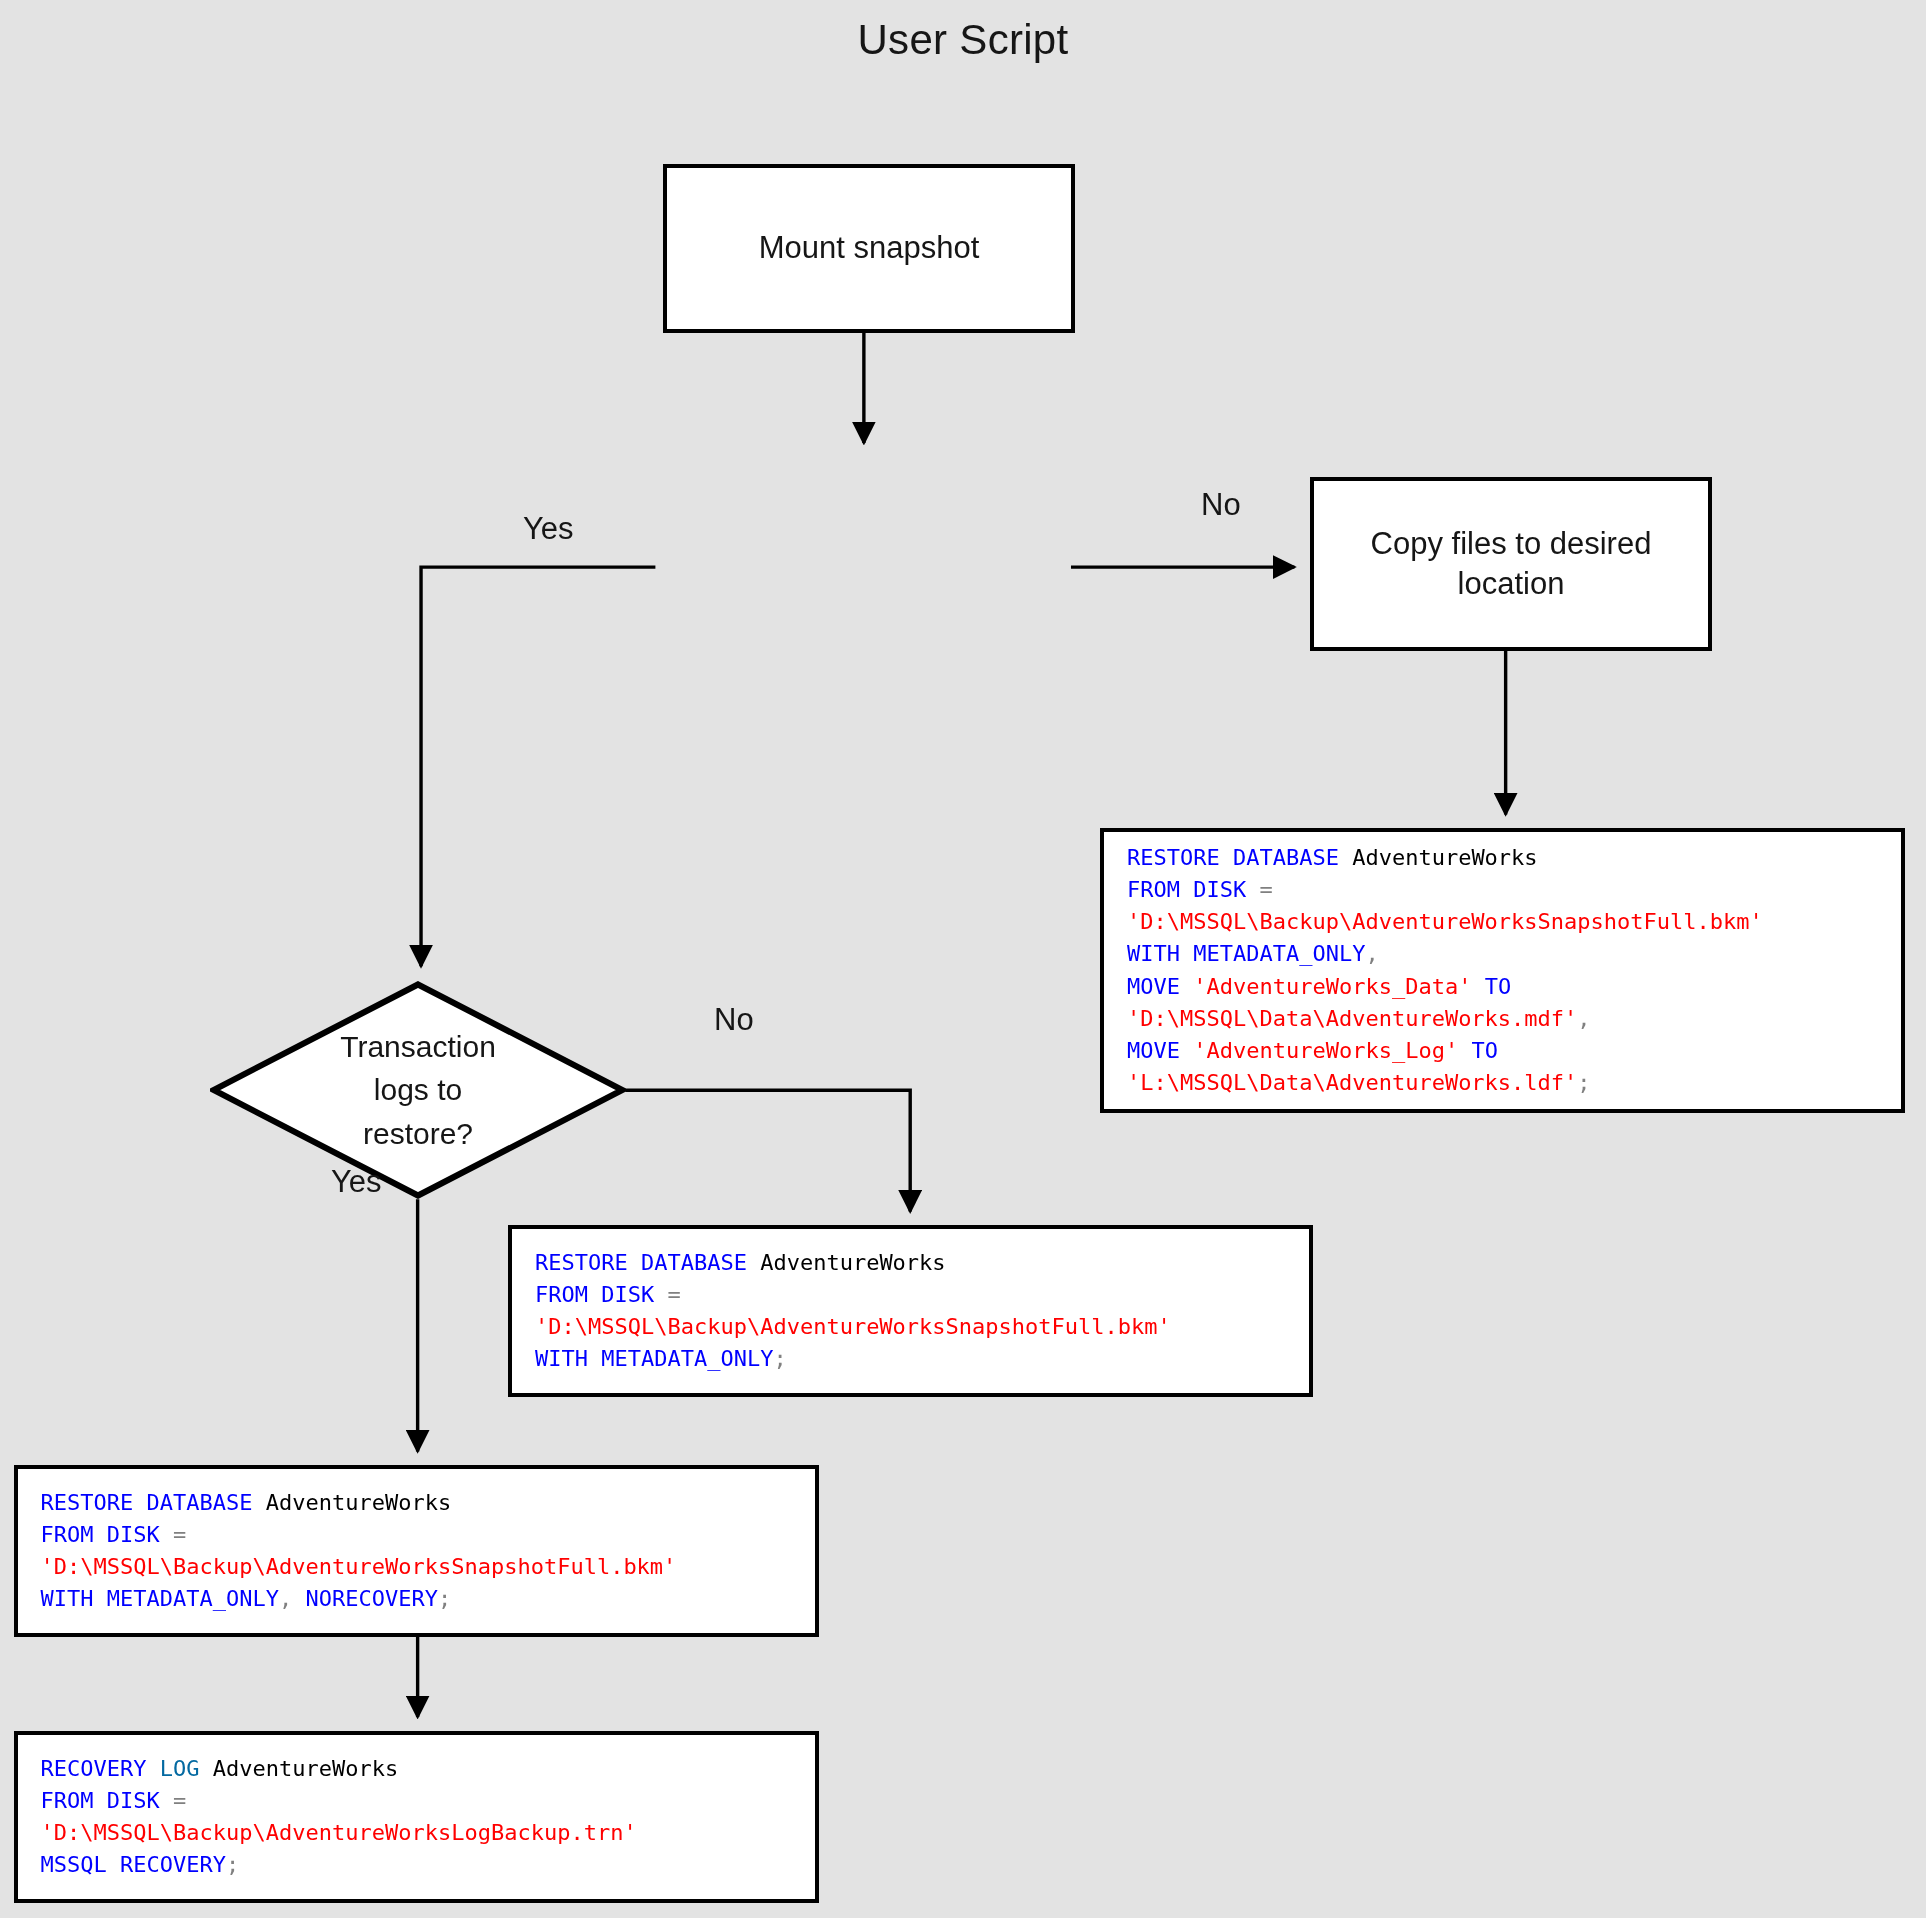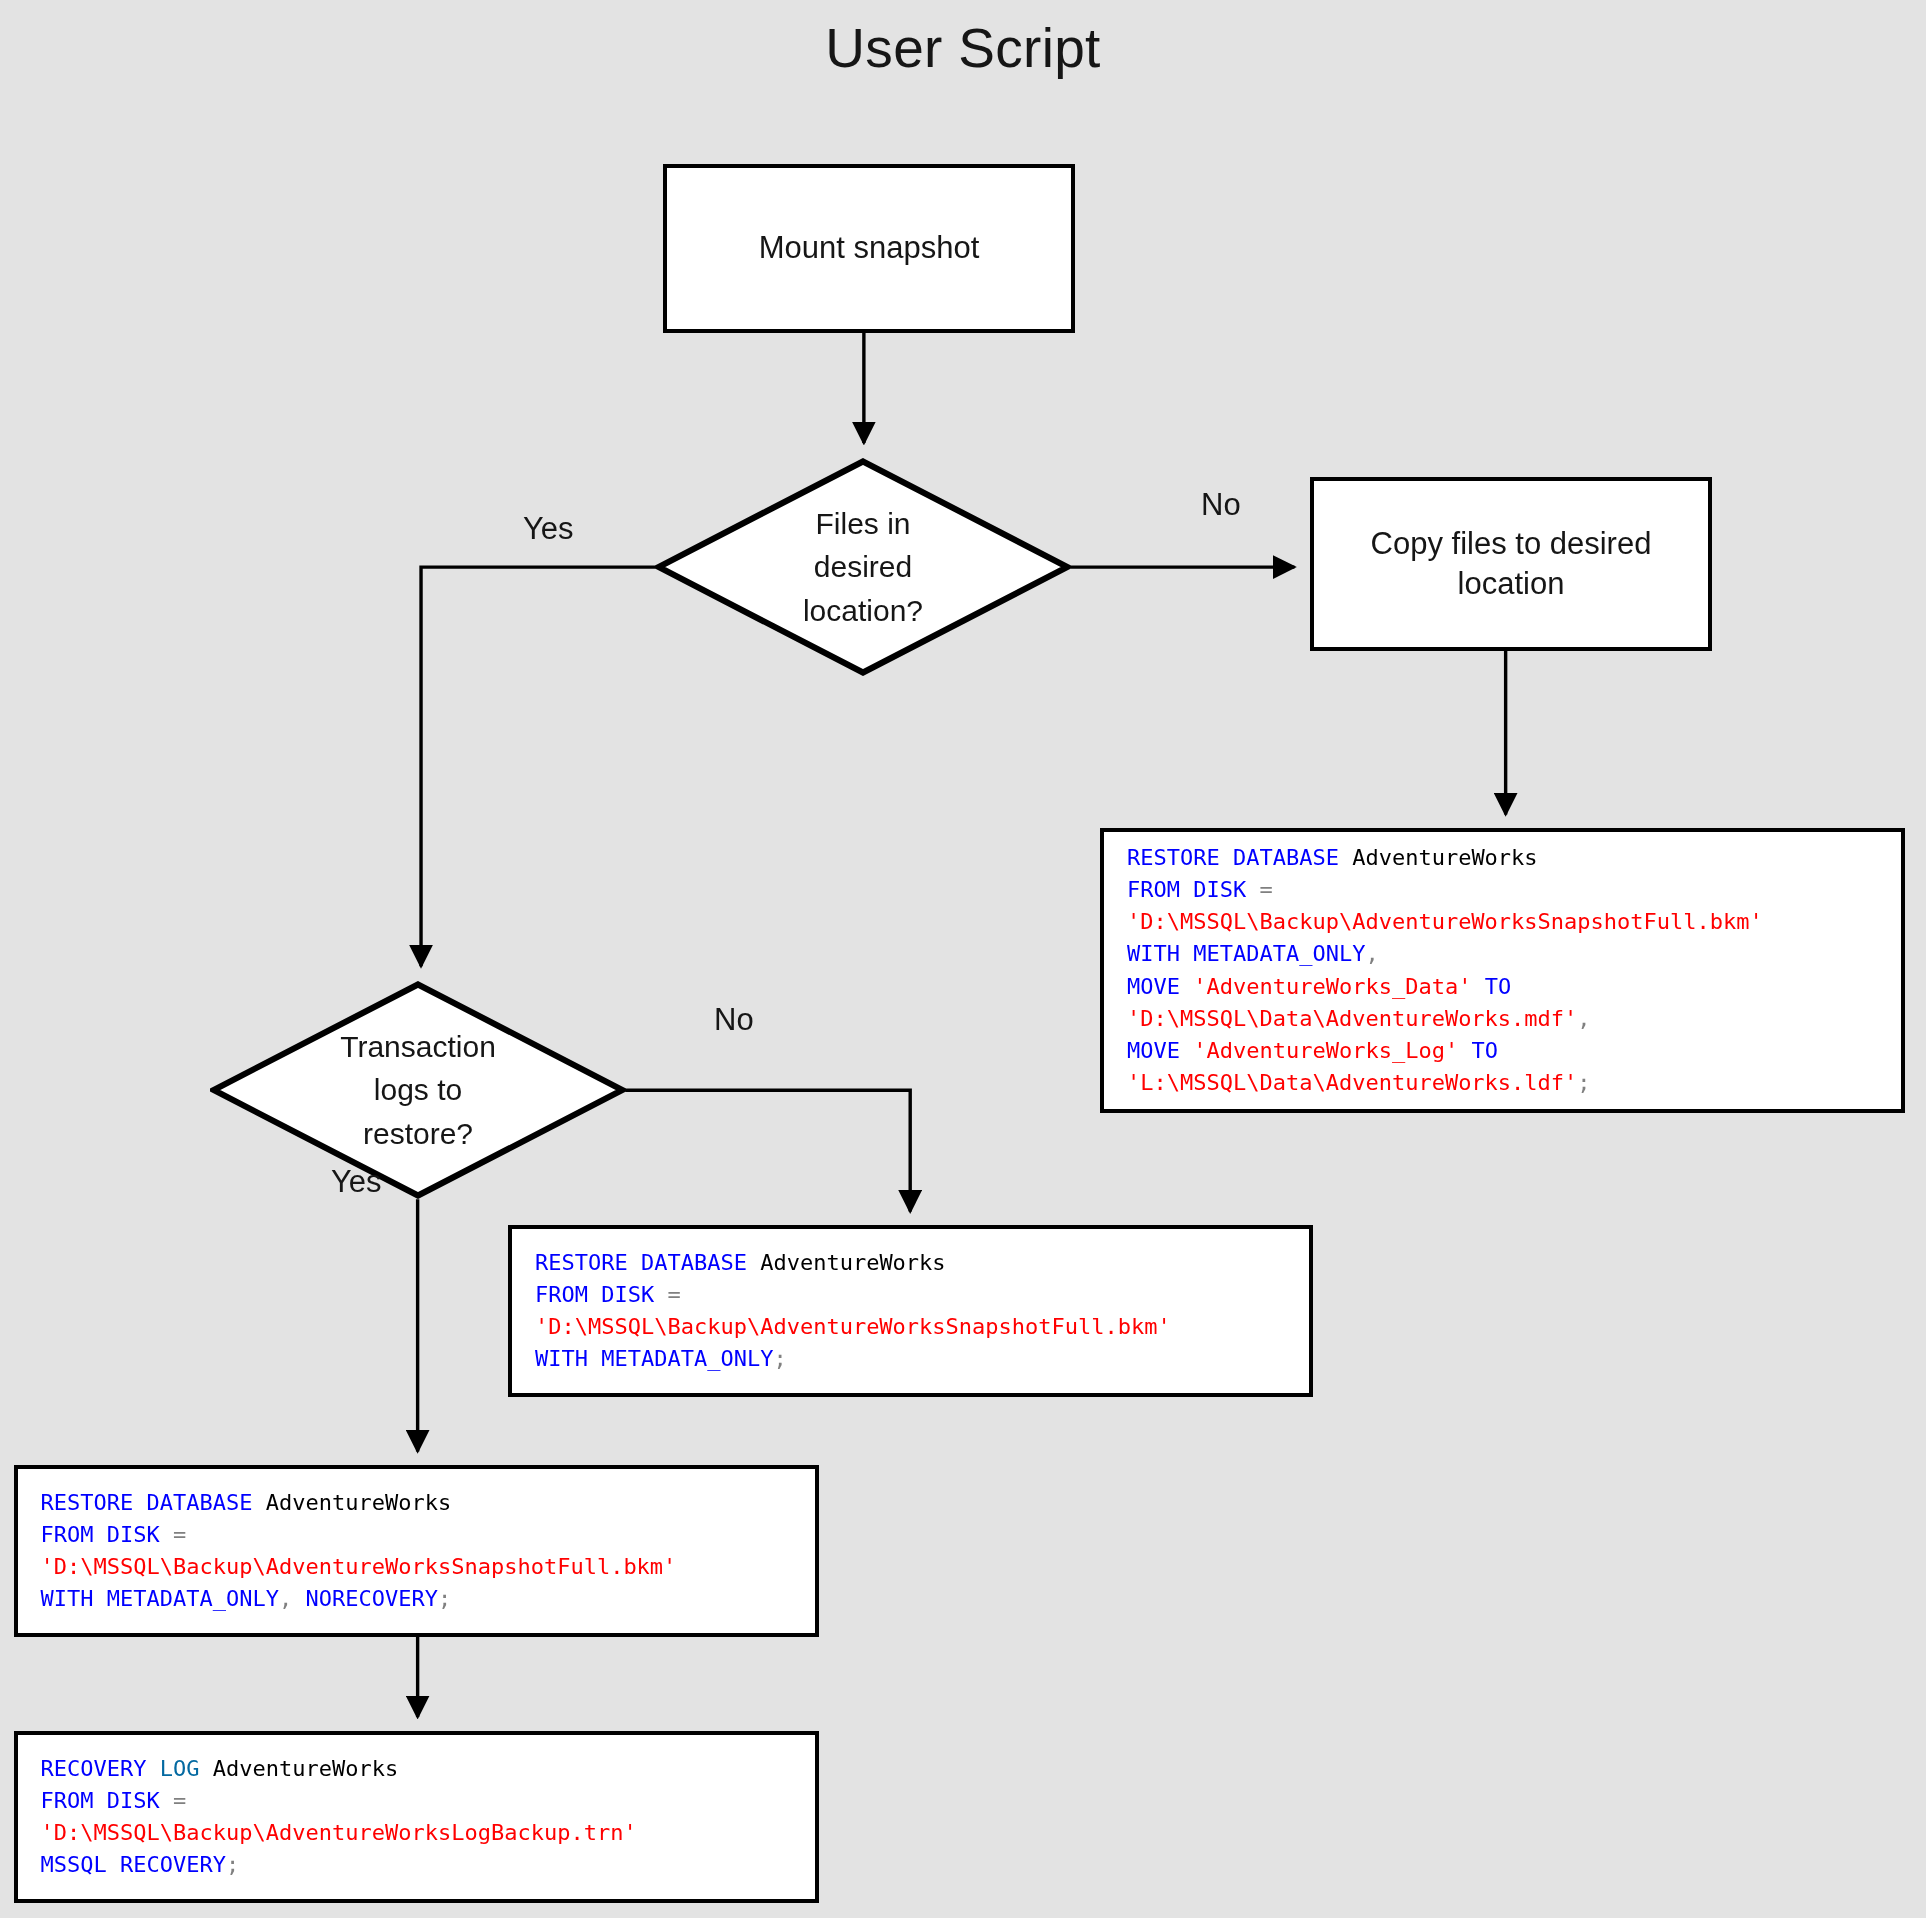"User Script" .page-title { font-size: 55px -> 42px }
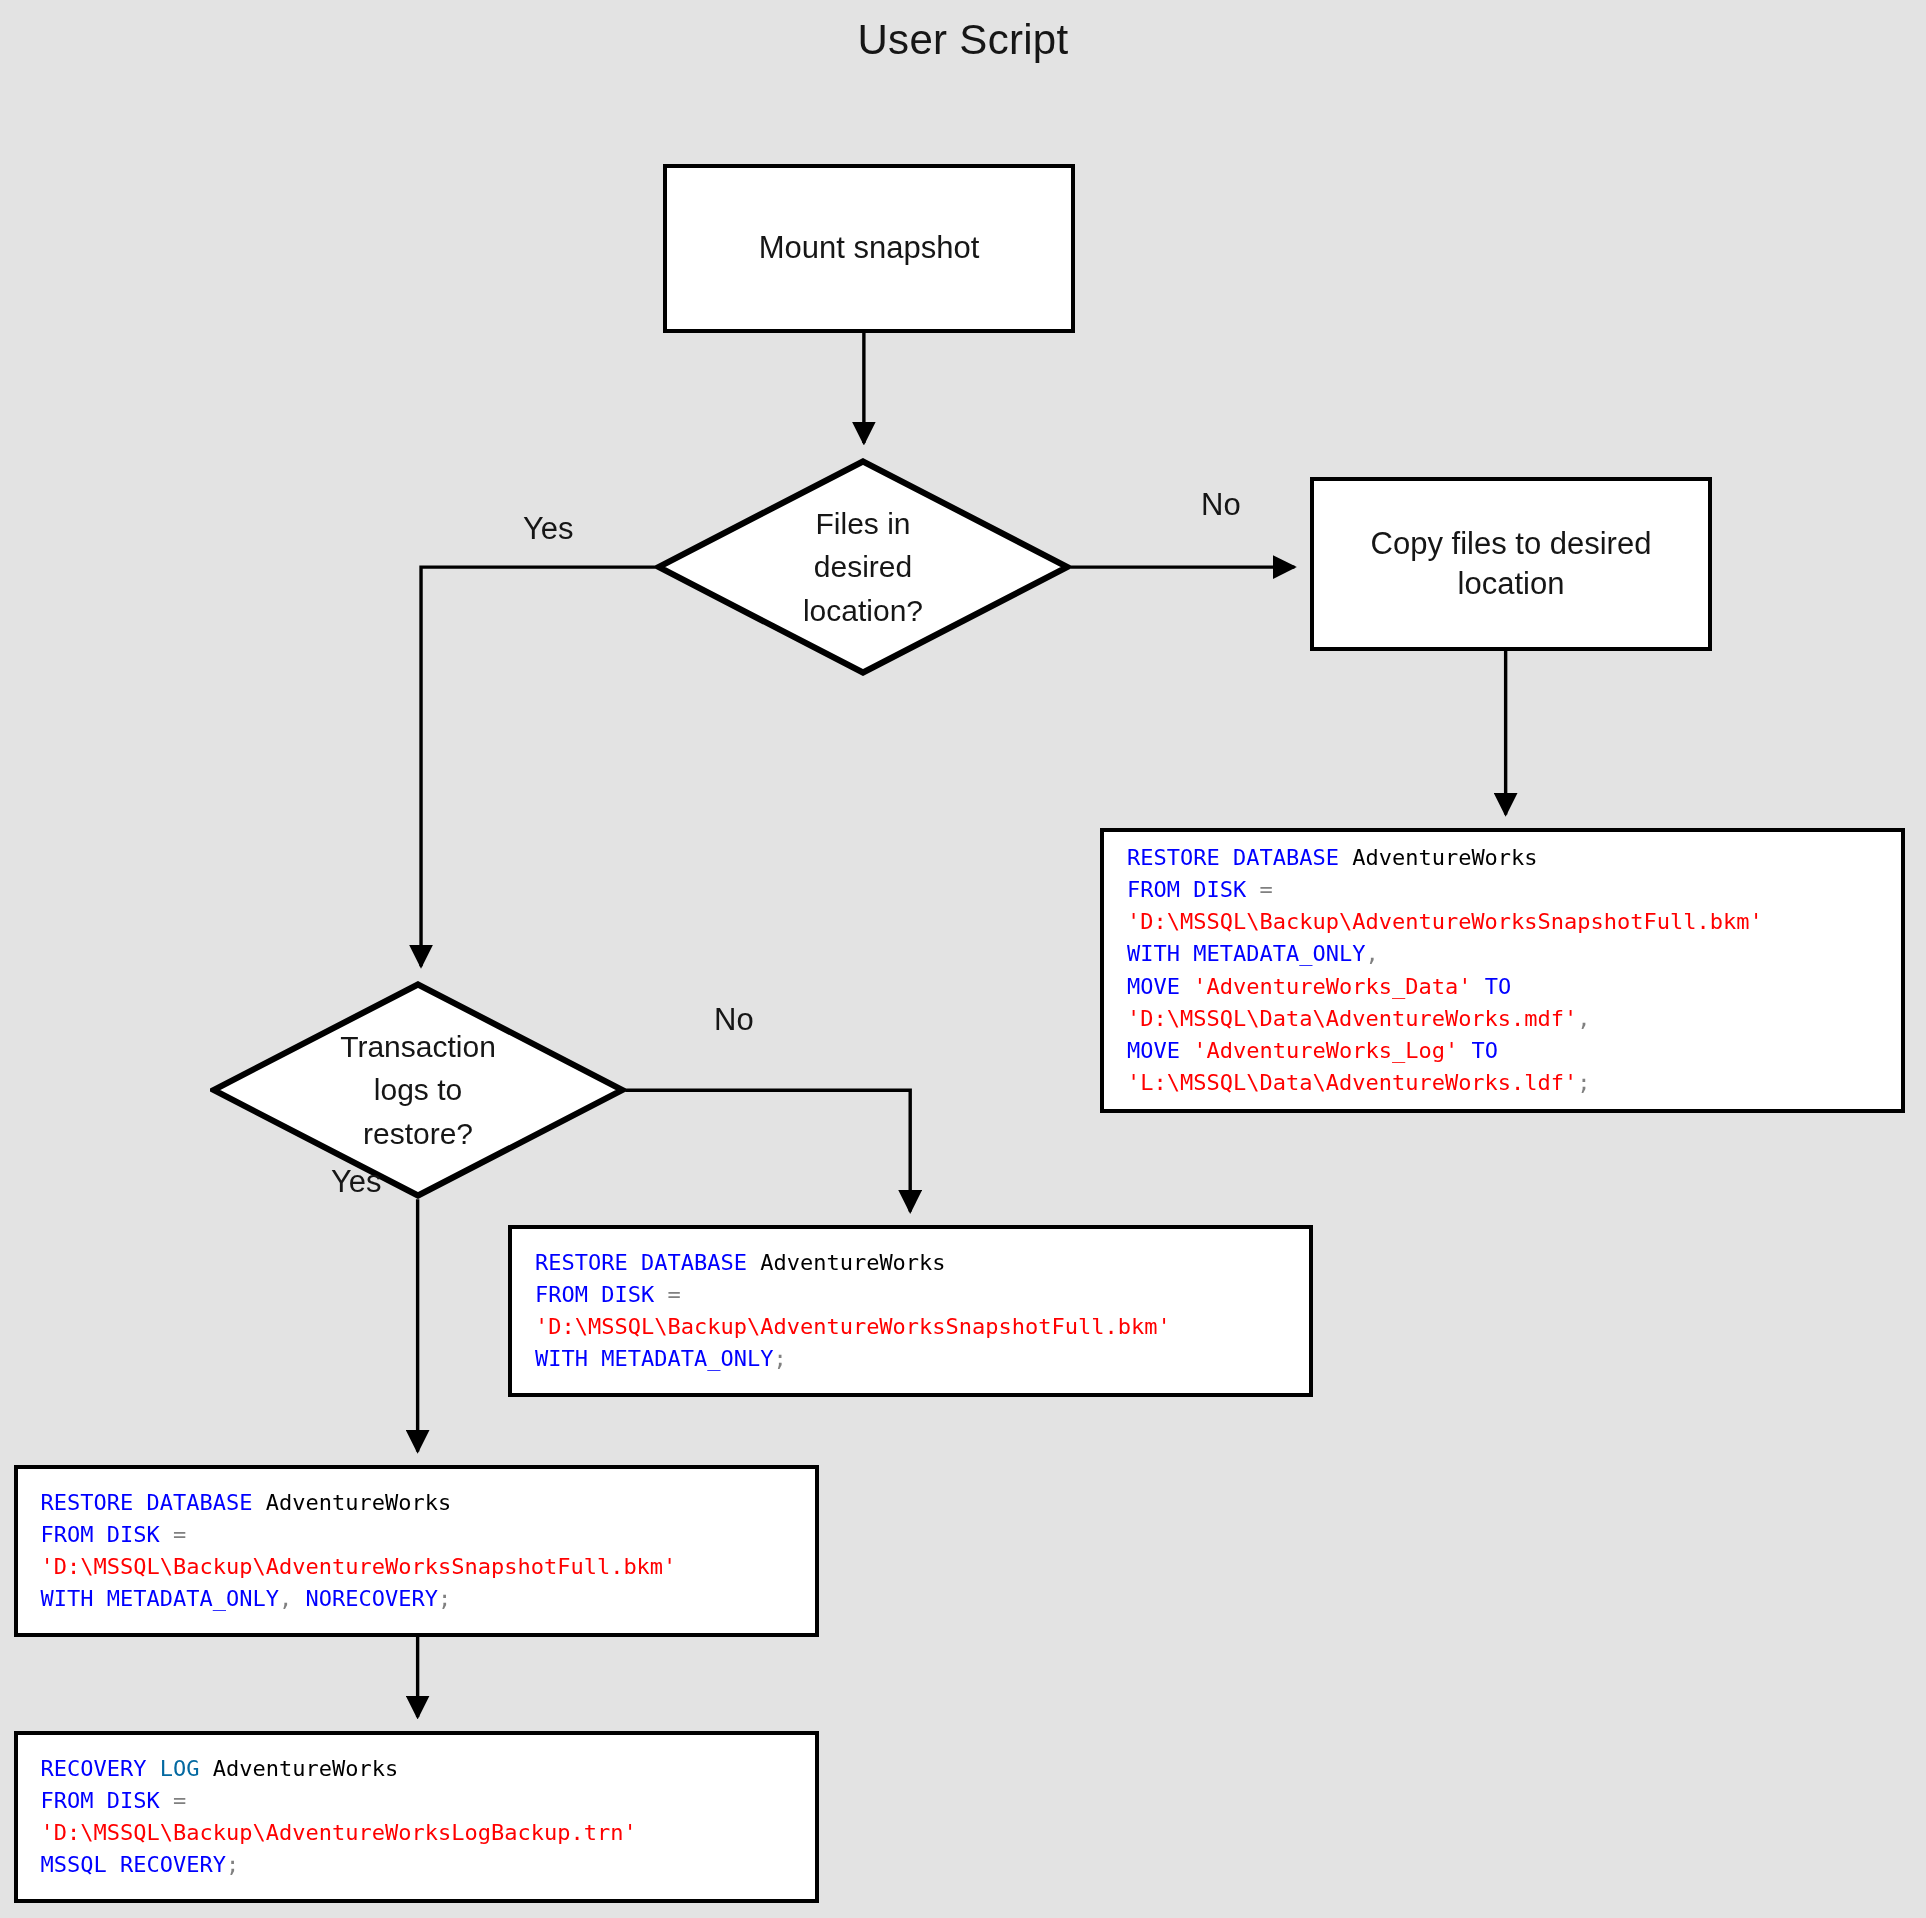"Files in" div.diamond-wrap { html: <div> <svg> <polygon></polygon> </svg> <div>Files in desired location?</div> </div> -> none }
